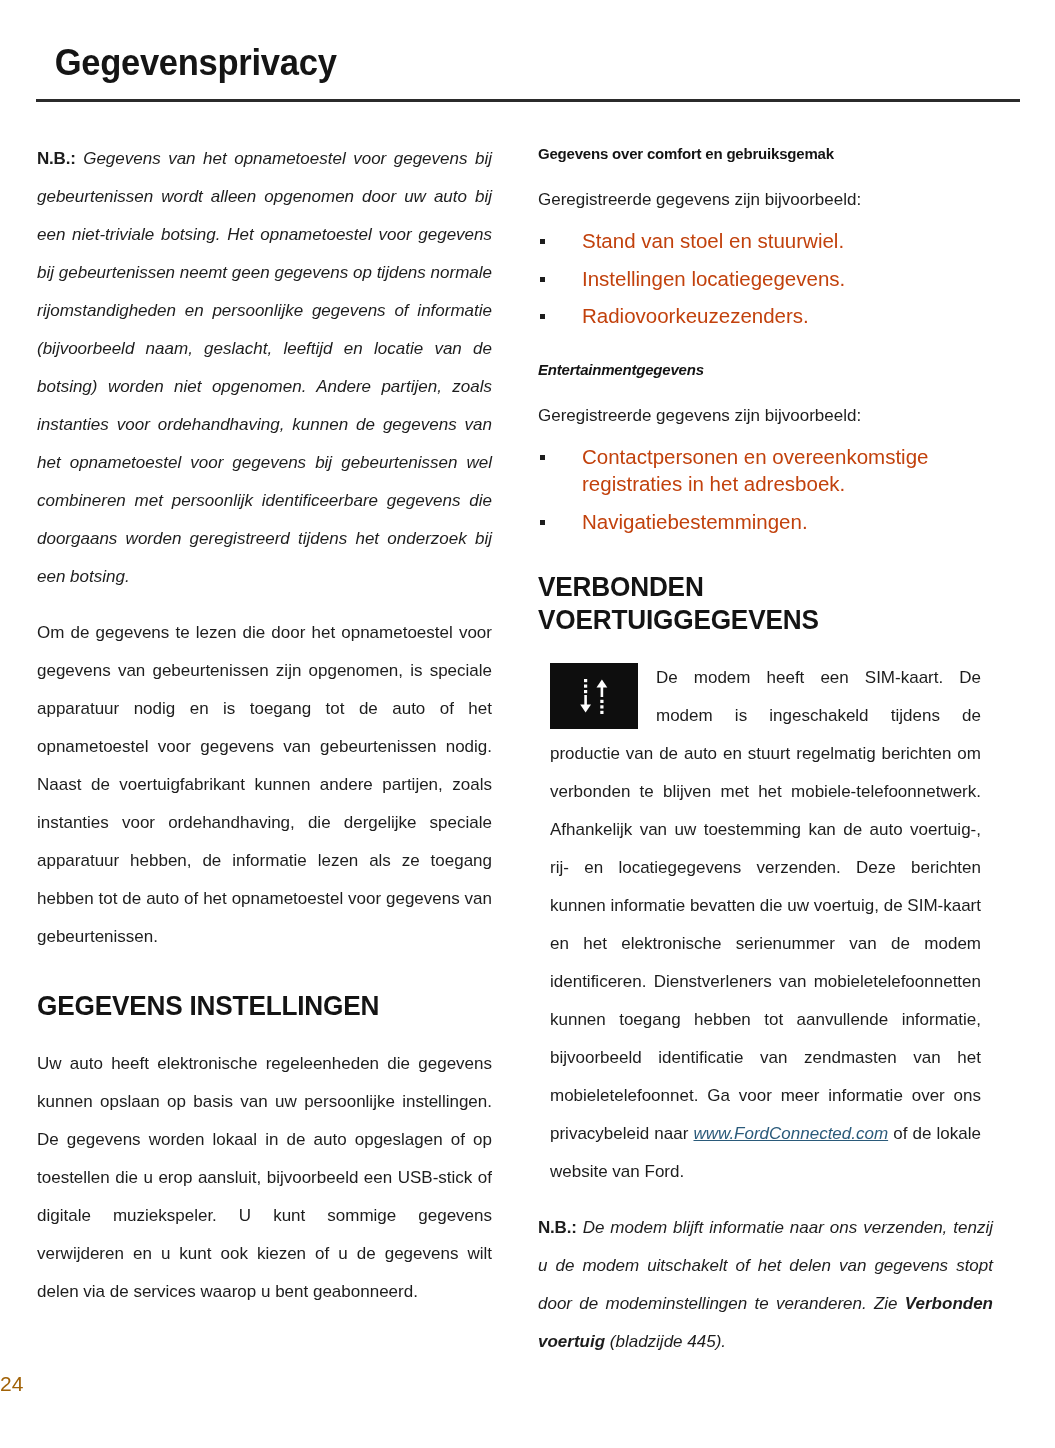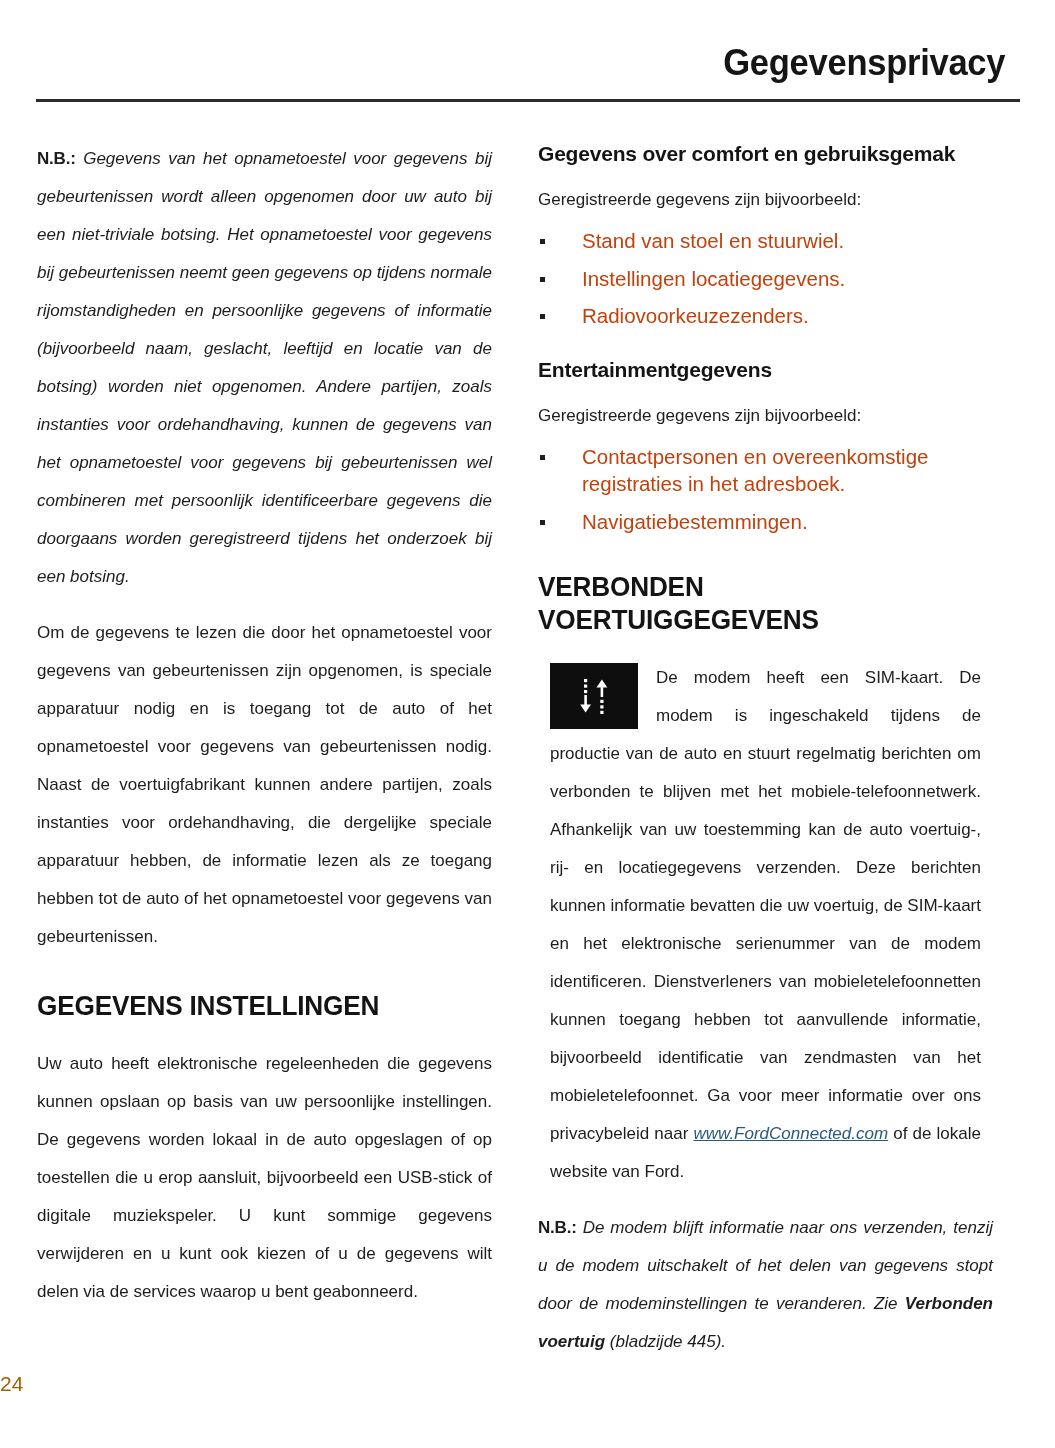"Gegevensprivacy" .page-header { right: 30px -> 38px; text-align: right -> left }
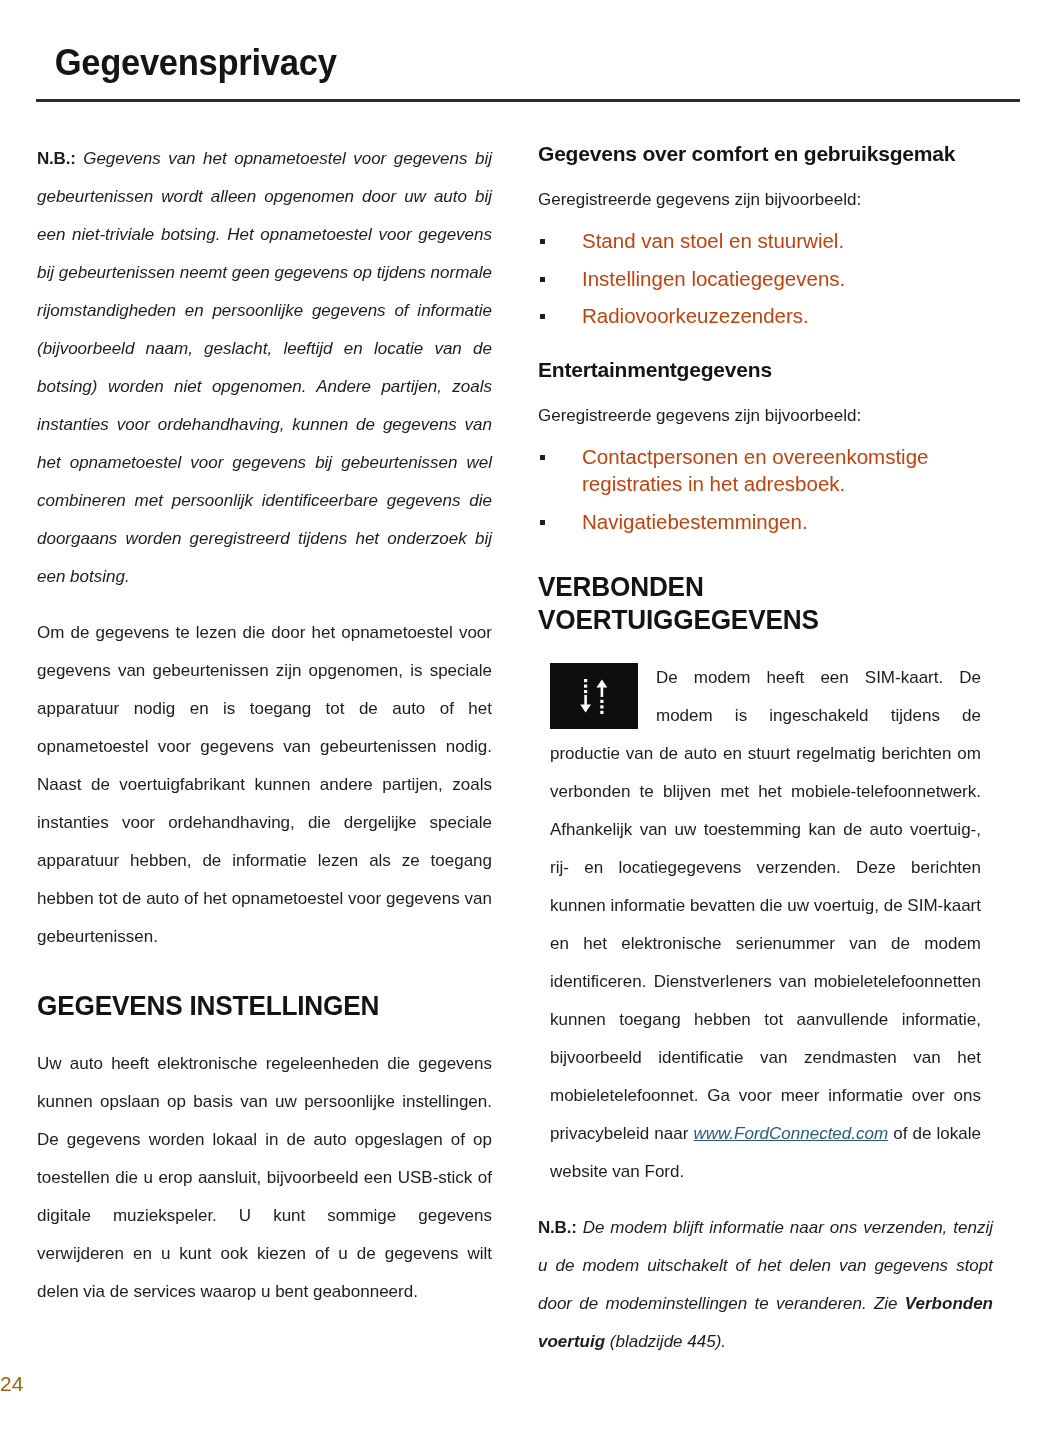"Gegevens over comfort en gebruiksgemak" .h2-section { font-size: 21px -> 15px }
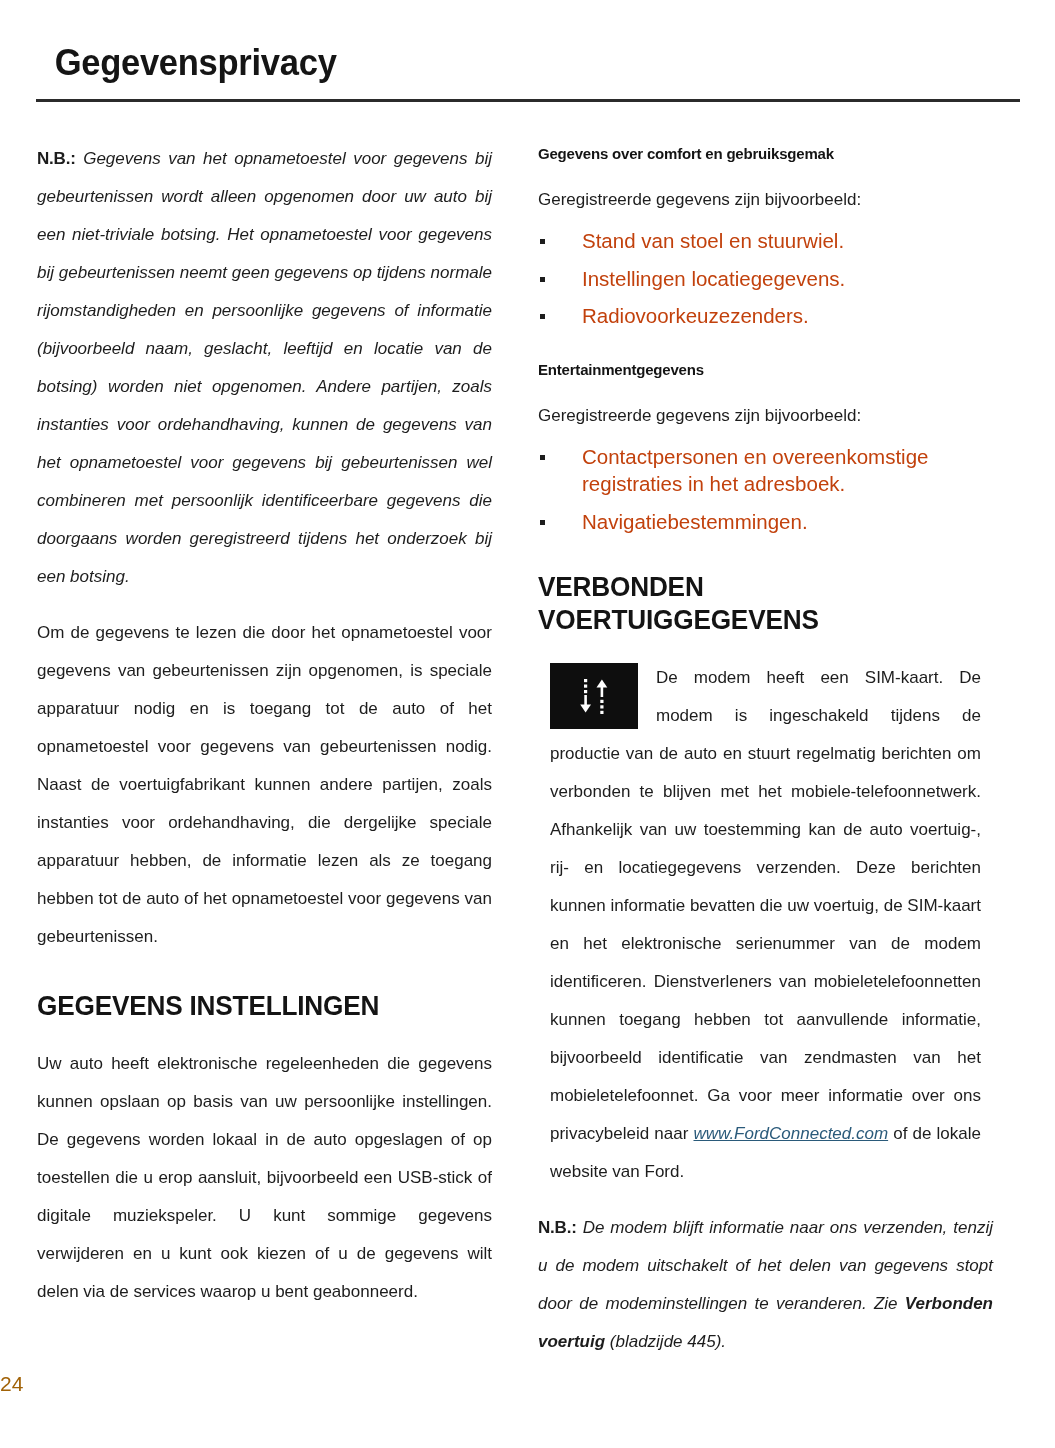"Entertainmentgegevens" .h2-section.spaced { font-style: none -> italic }
